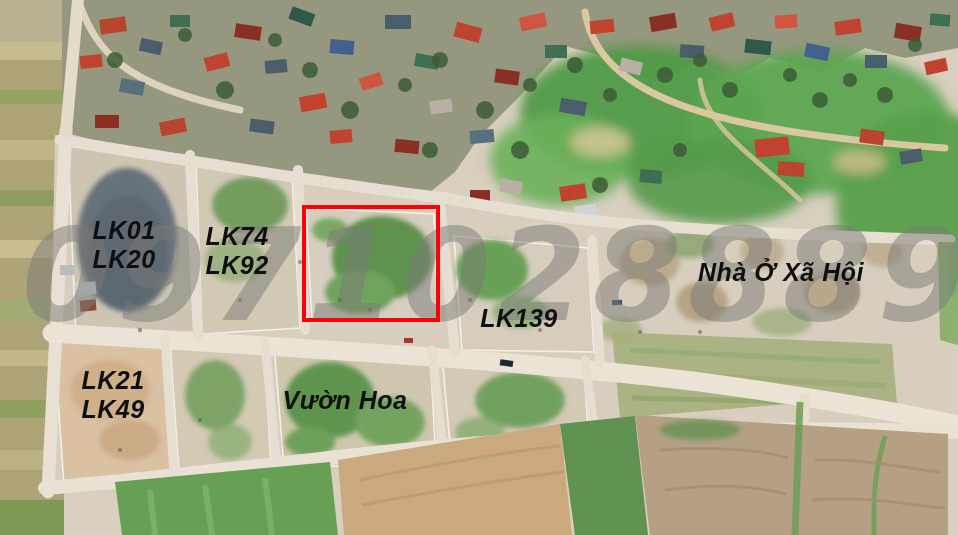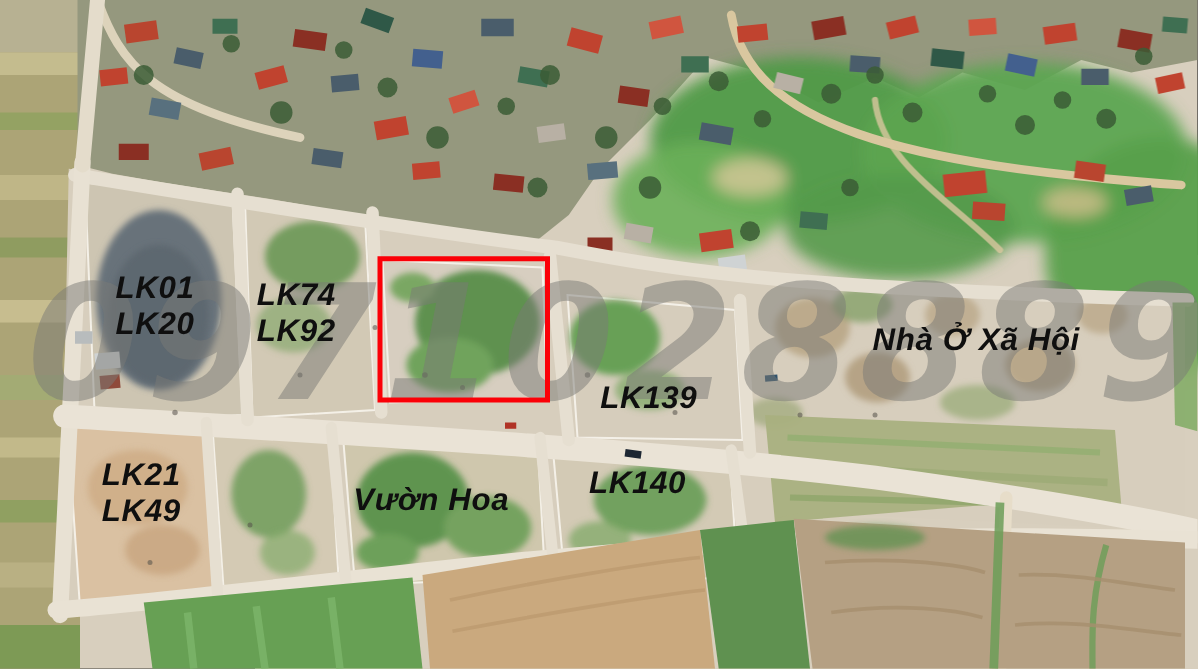"LK140" span { html: <span>LK140</span> -> none }
